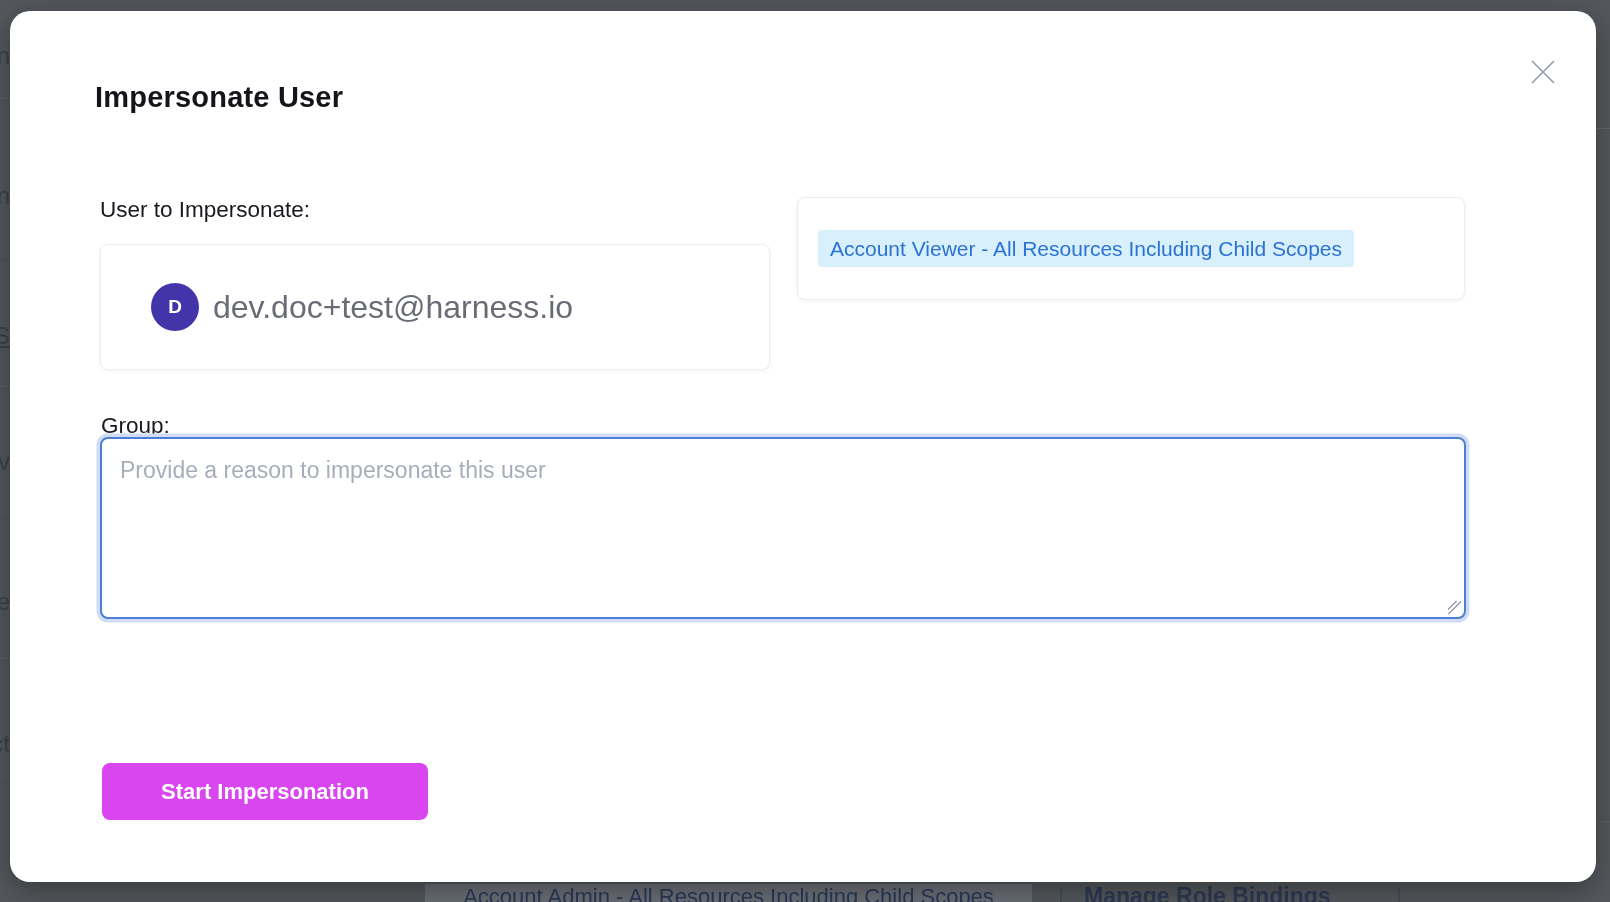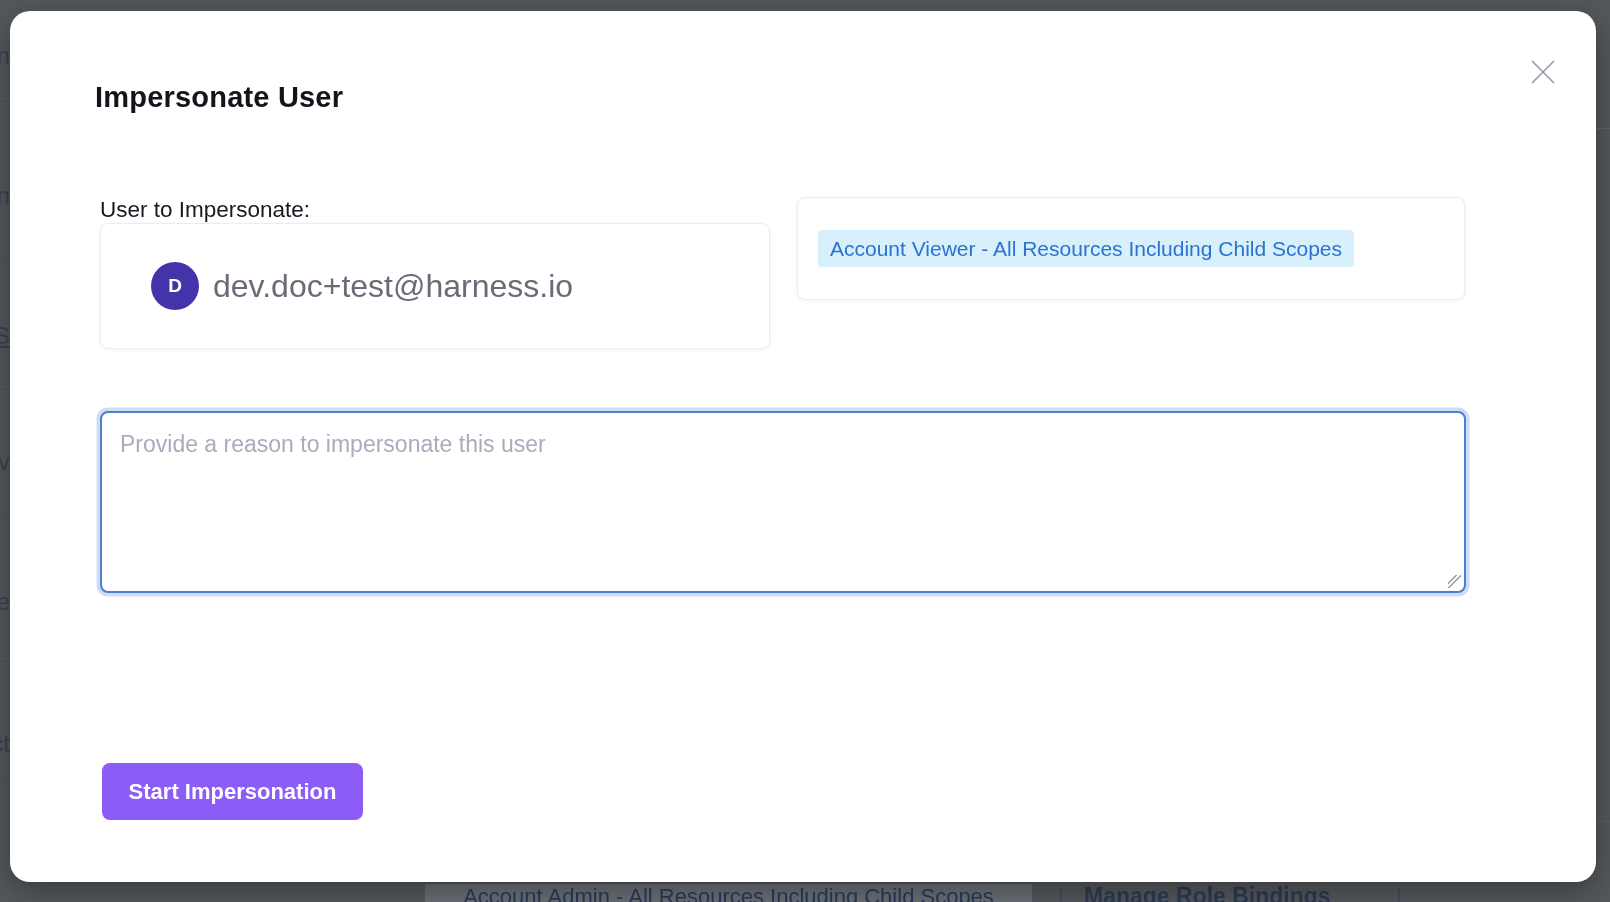"User to Impersonate:" .columns .field-label { margin-bottom: 0 -> 21px }
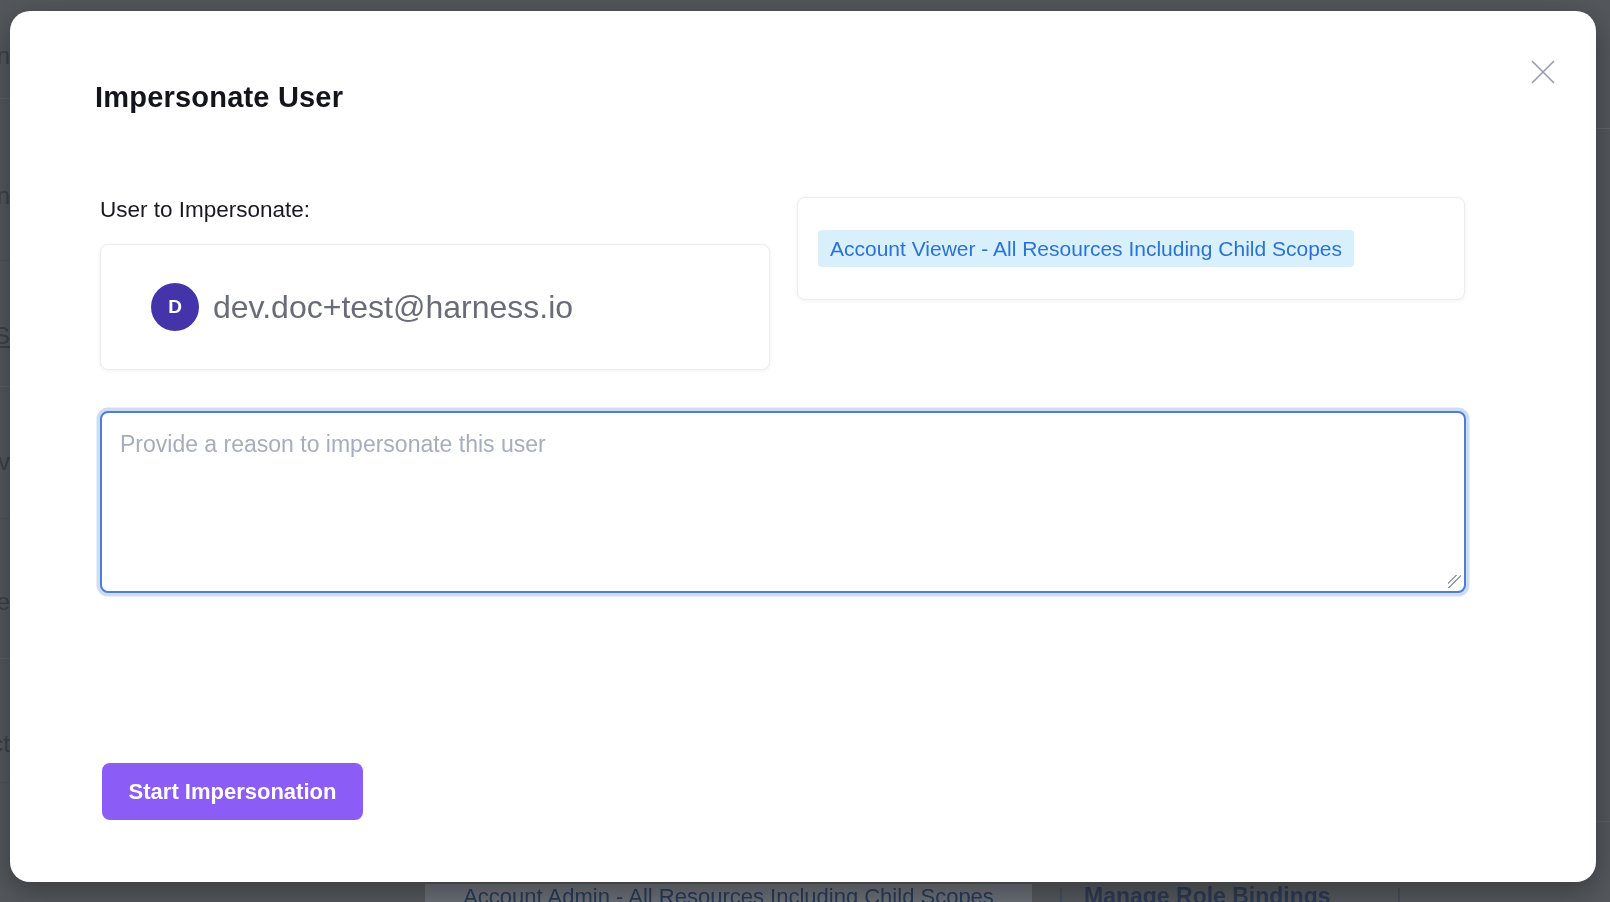"Provide a reason to impersonate" .reason-wrap { top: 400px -> 426px }
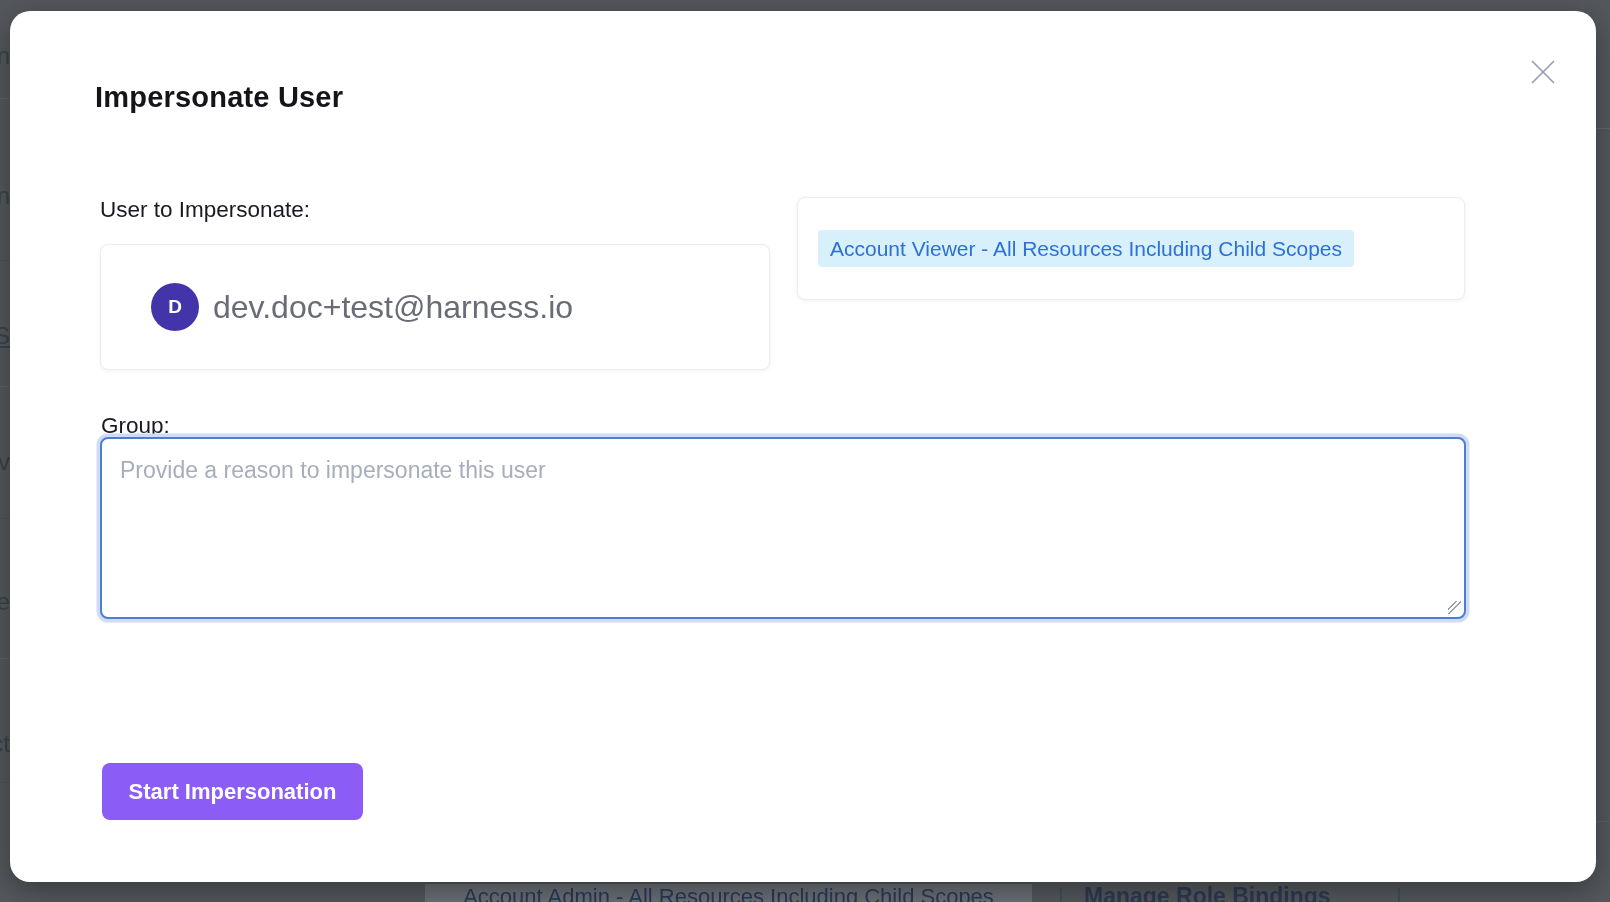"Start Impersonation" .btn-primary { background: #8b5cf6 -> #d946ef; width: 261px -> 326px }
